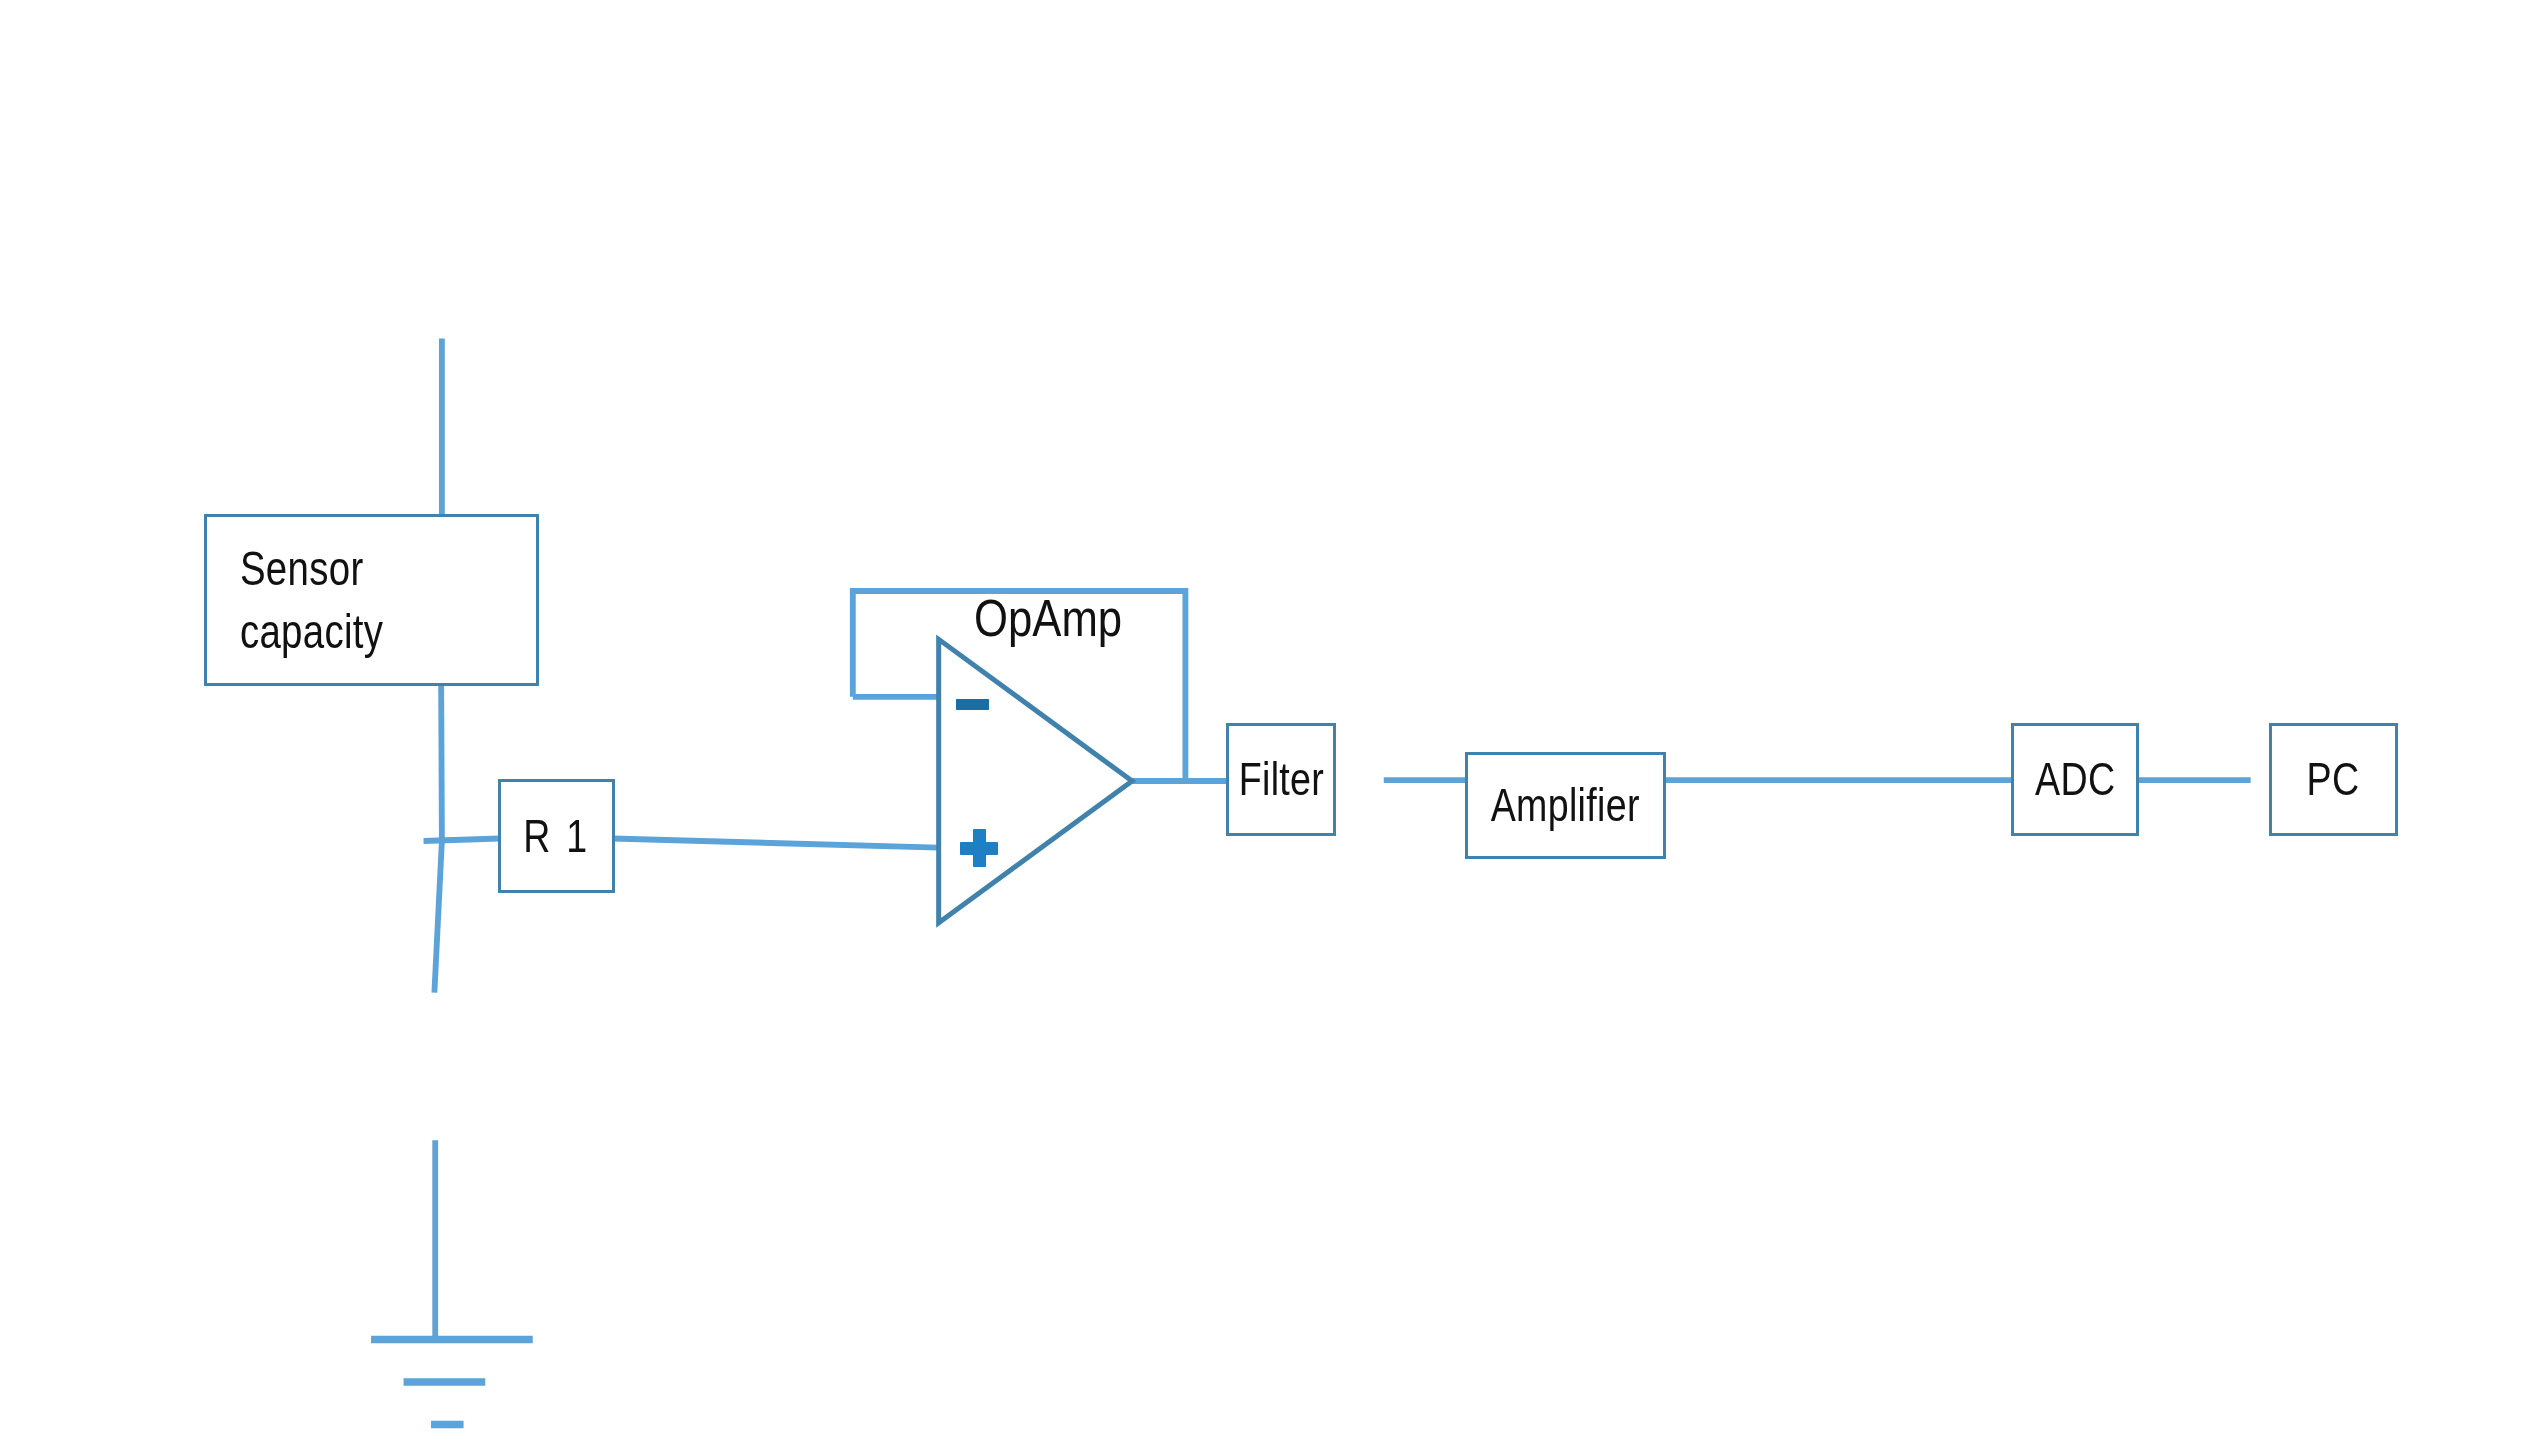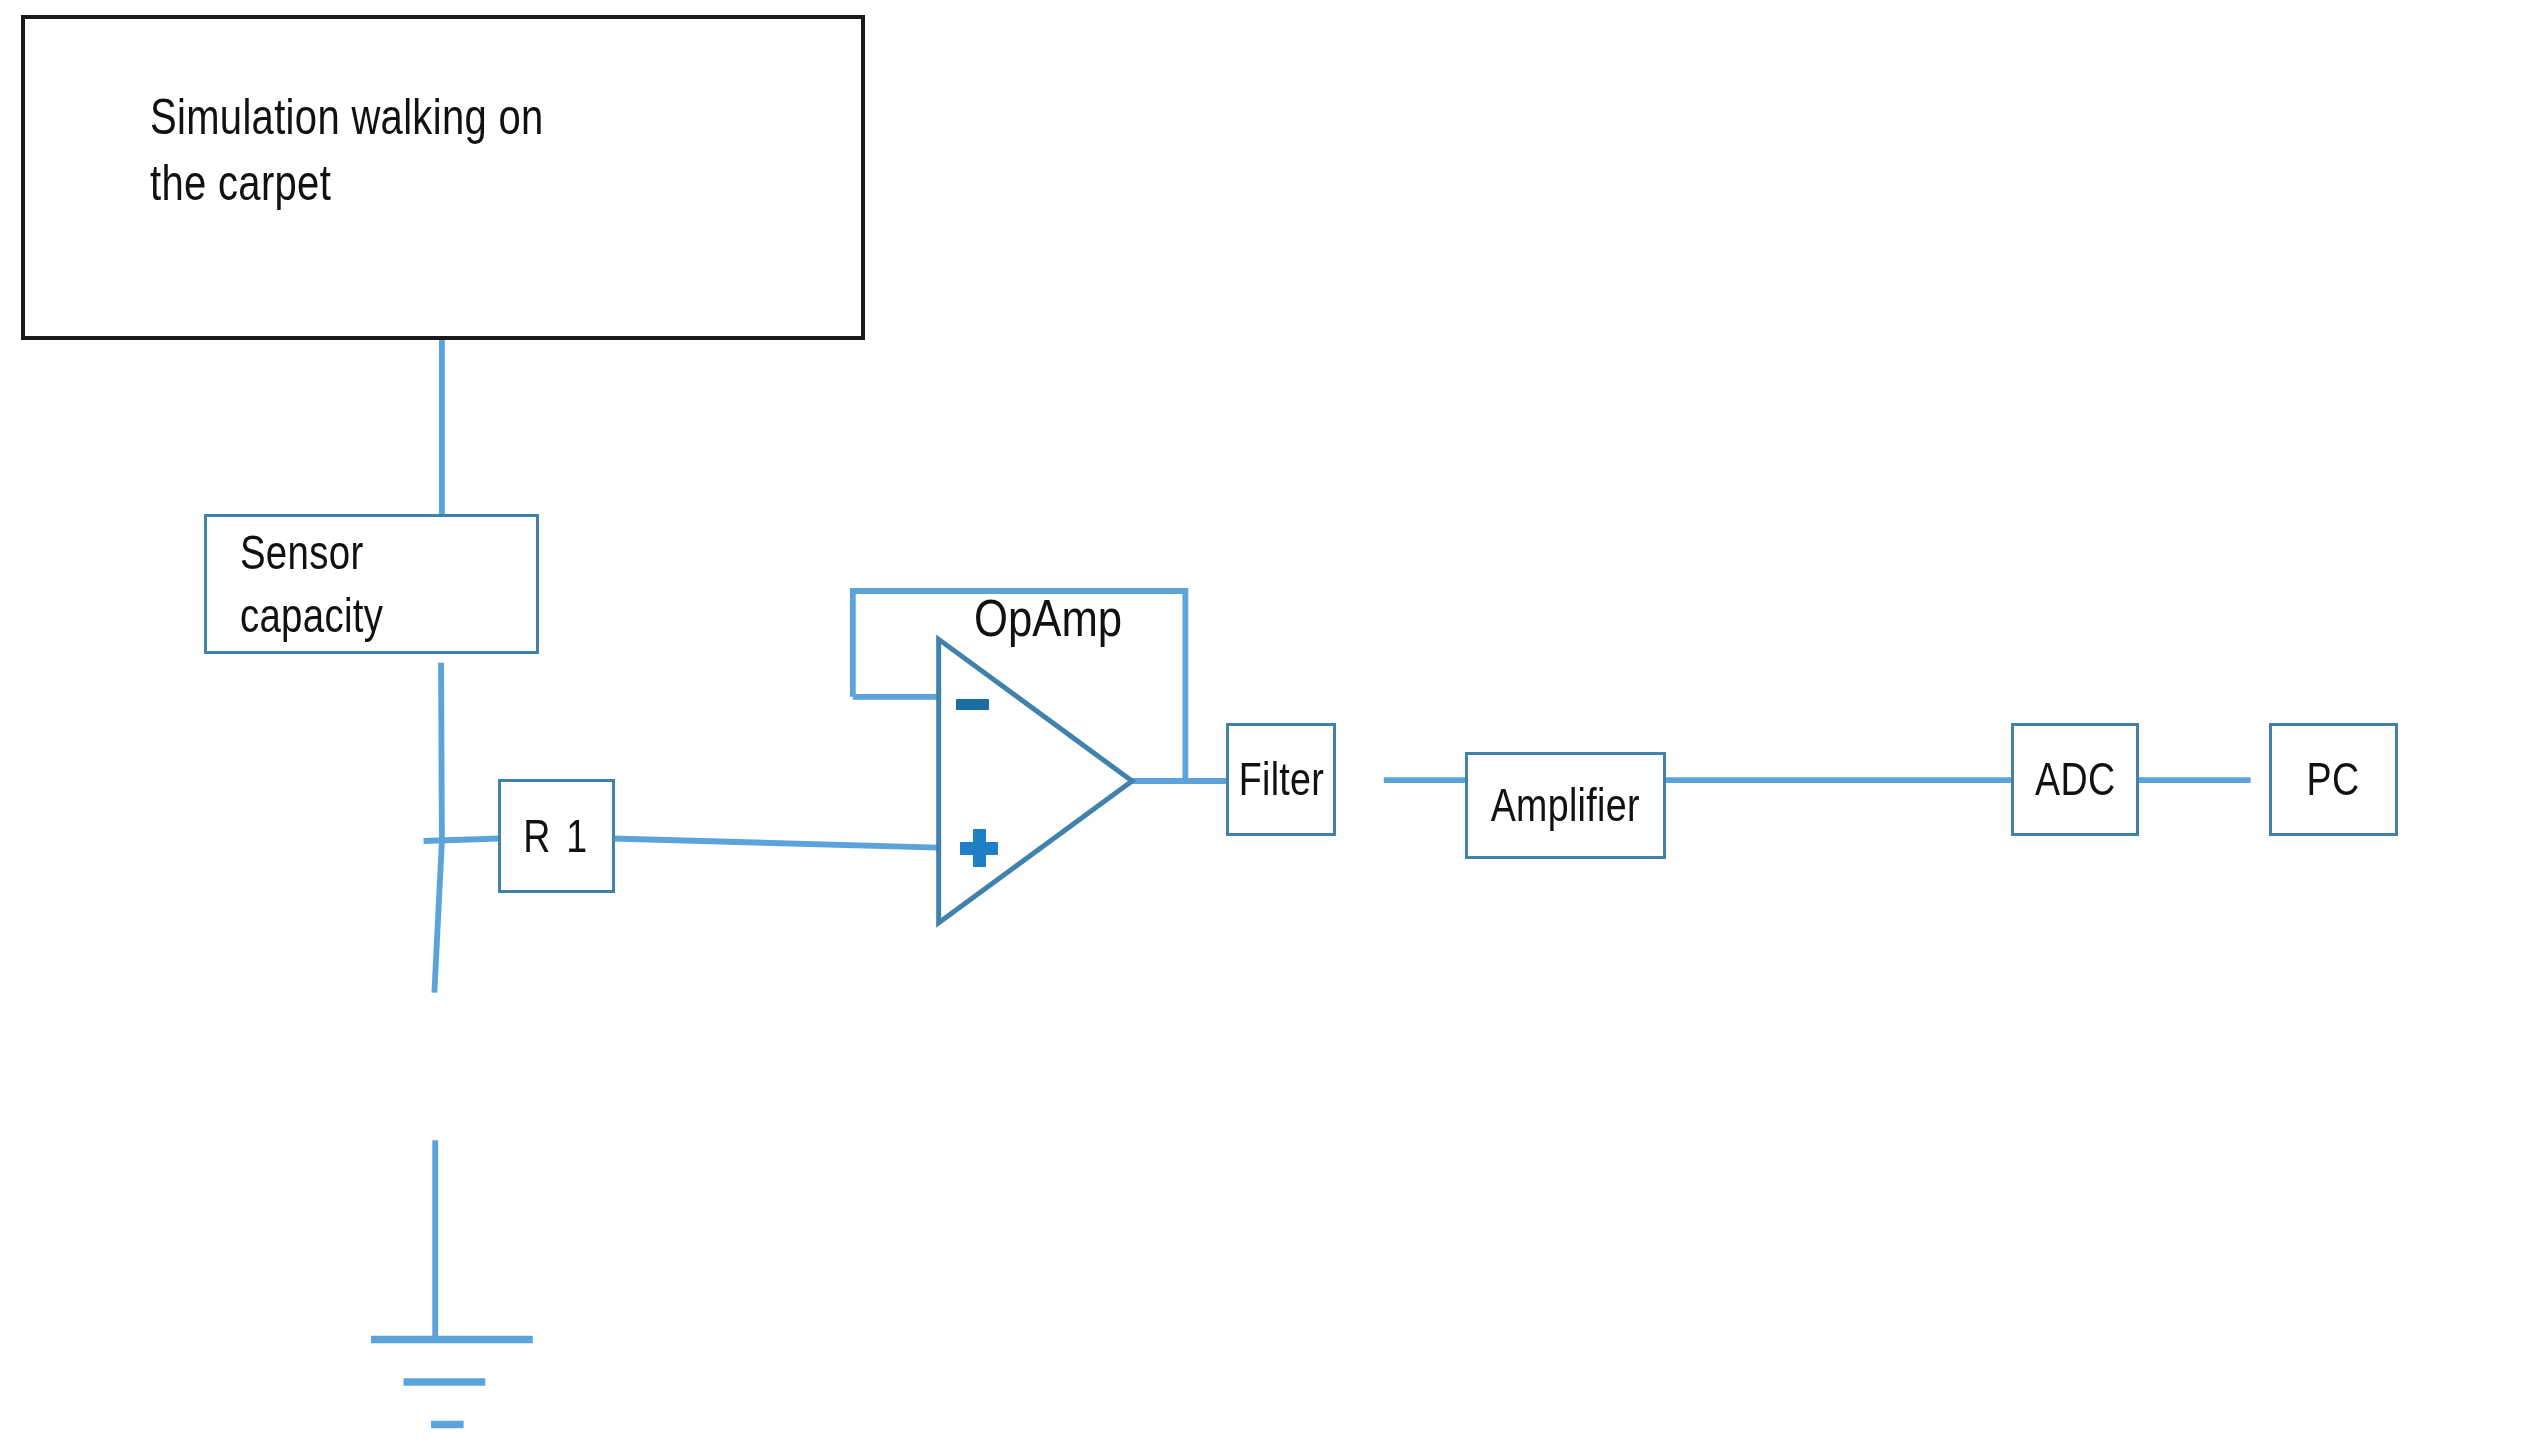"Simulation walking on" div.node { html: <div> <span>Simulation walking on the carpet</span> </div> -> none }
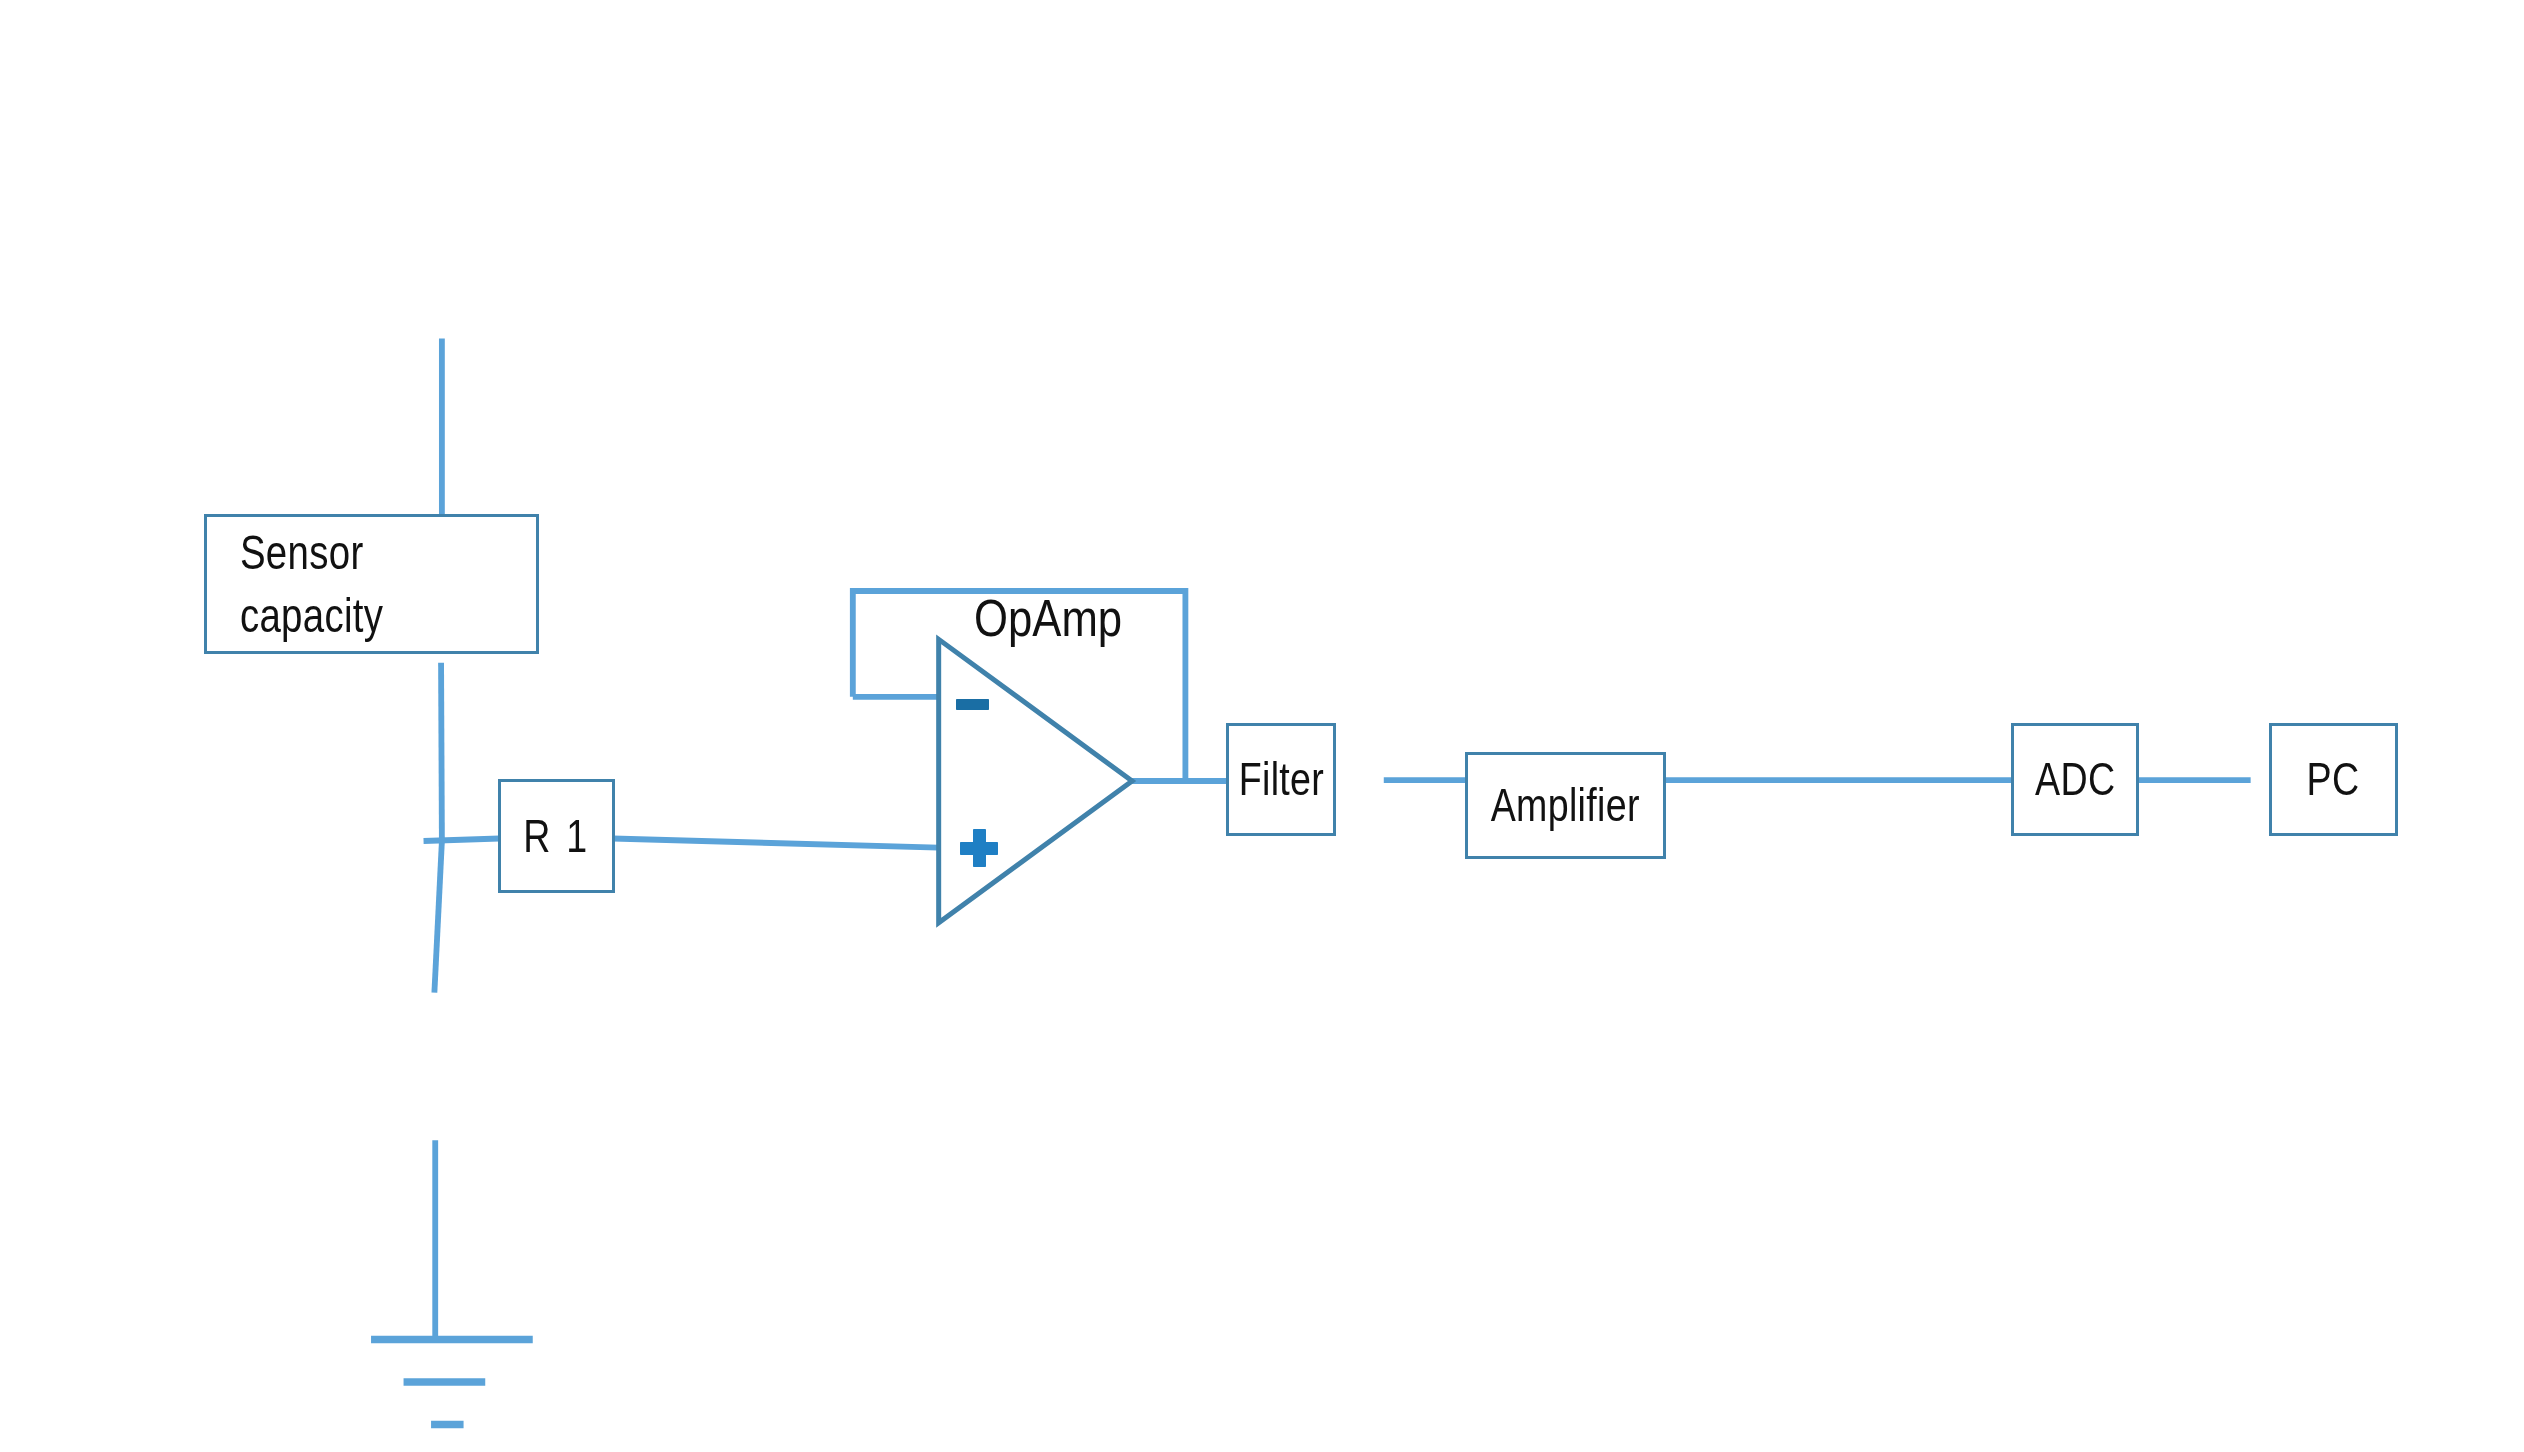"Sensor capacity" #node-sensor { height: 140px -> 172px }
